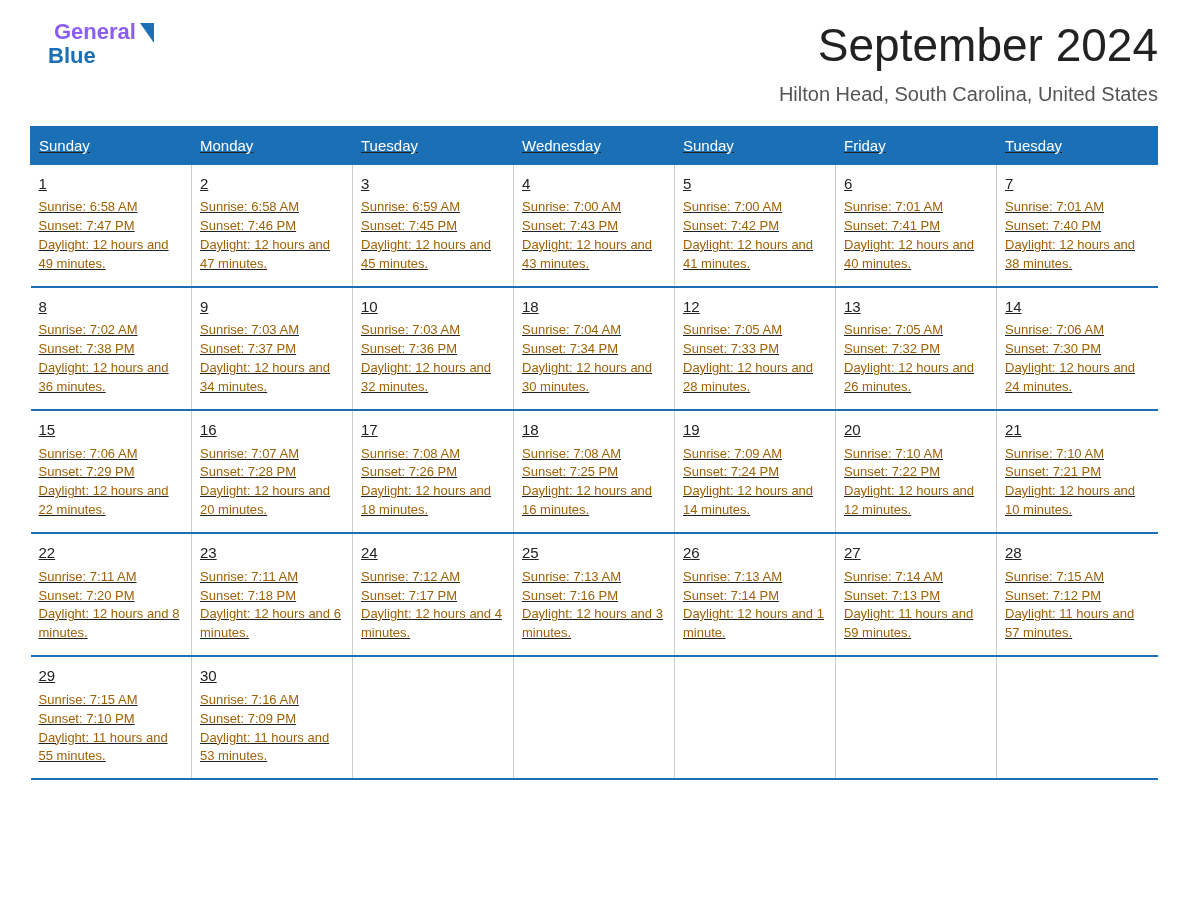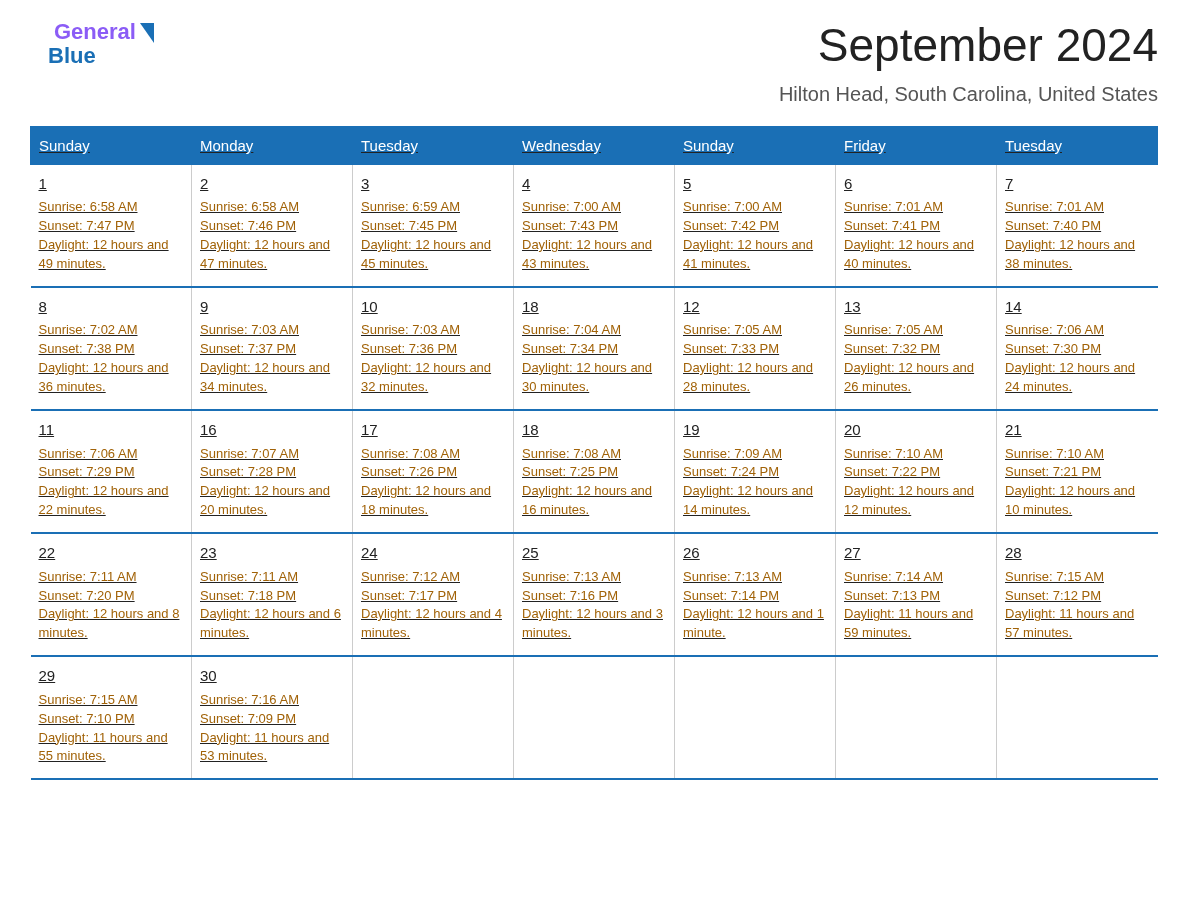"11" span.day-num { text: 11 -> 15 }
